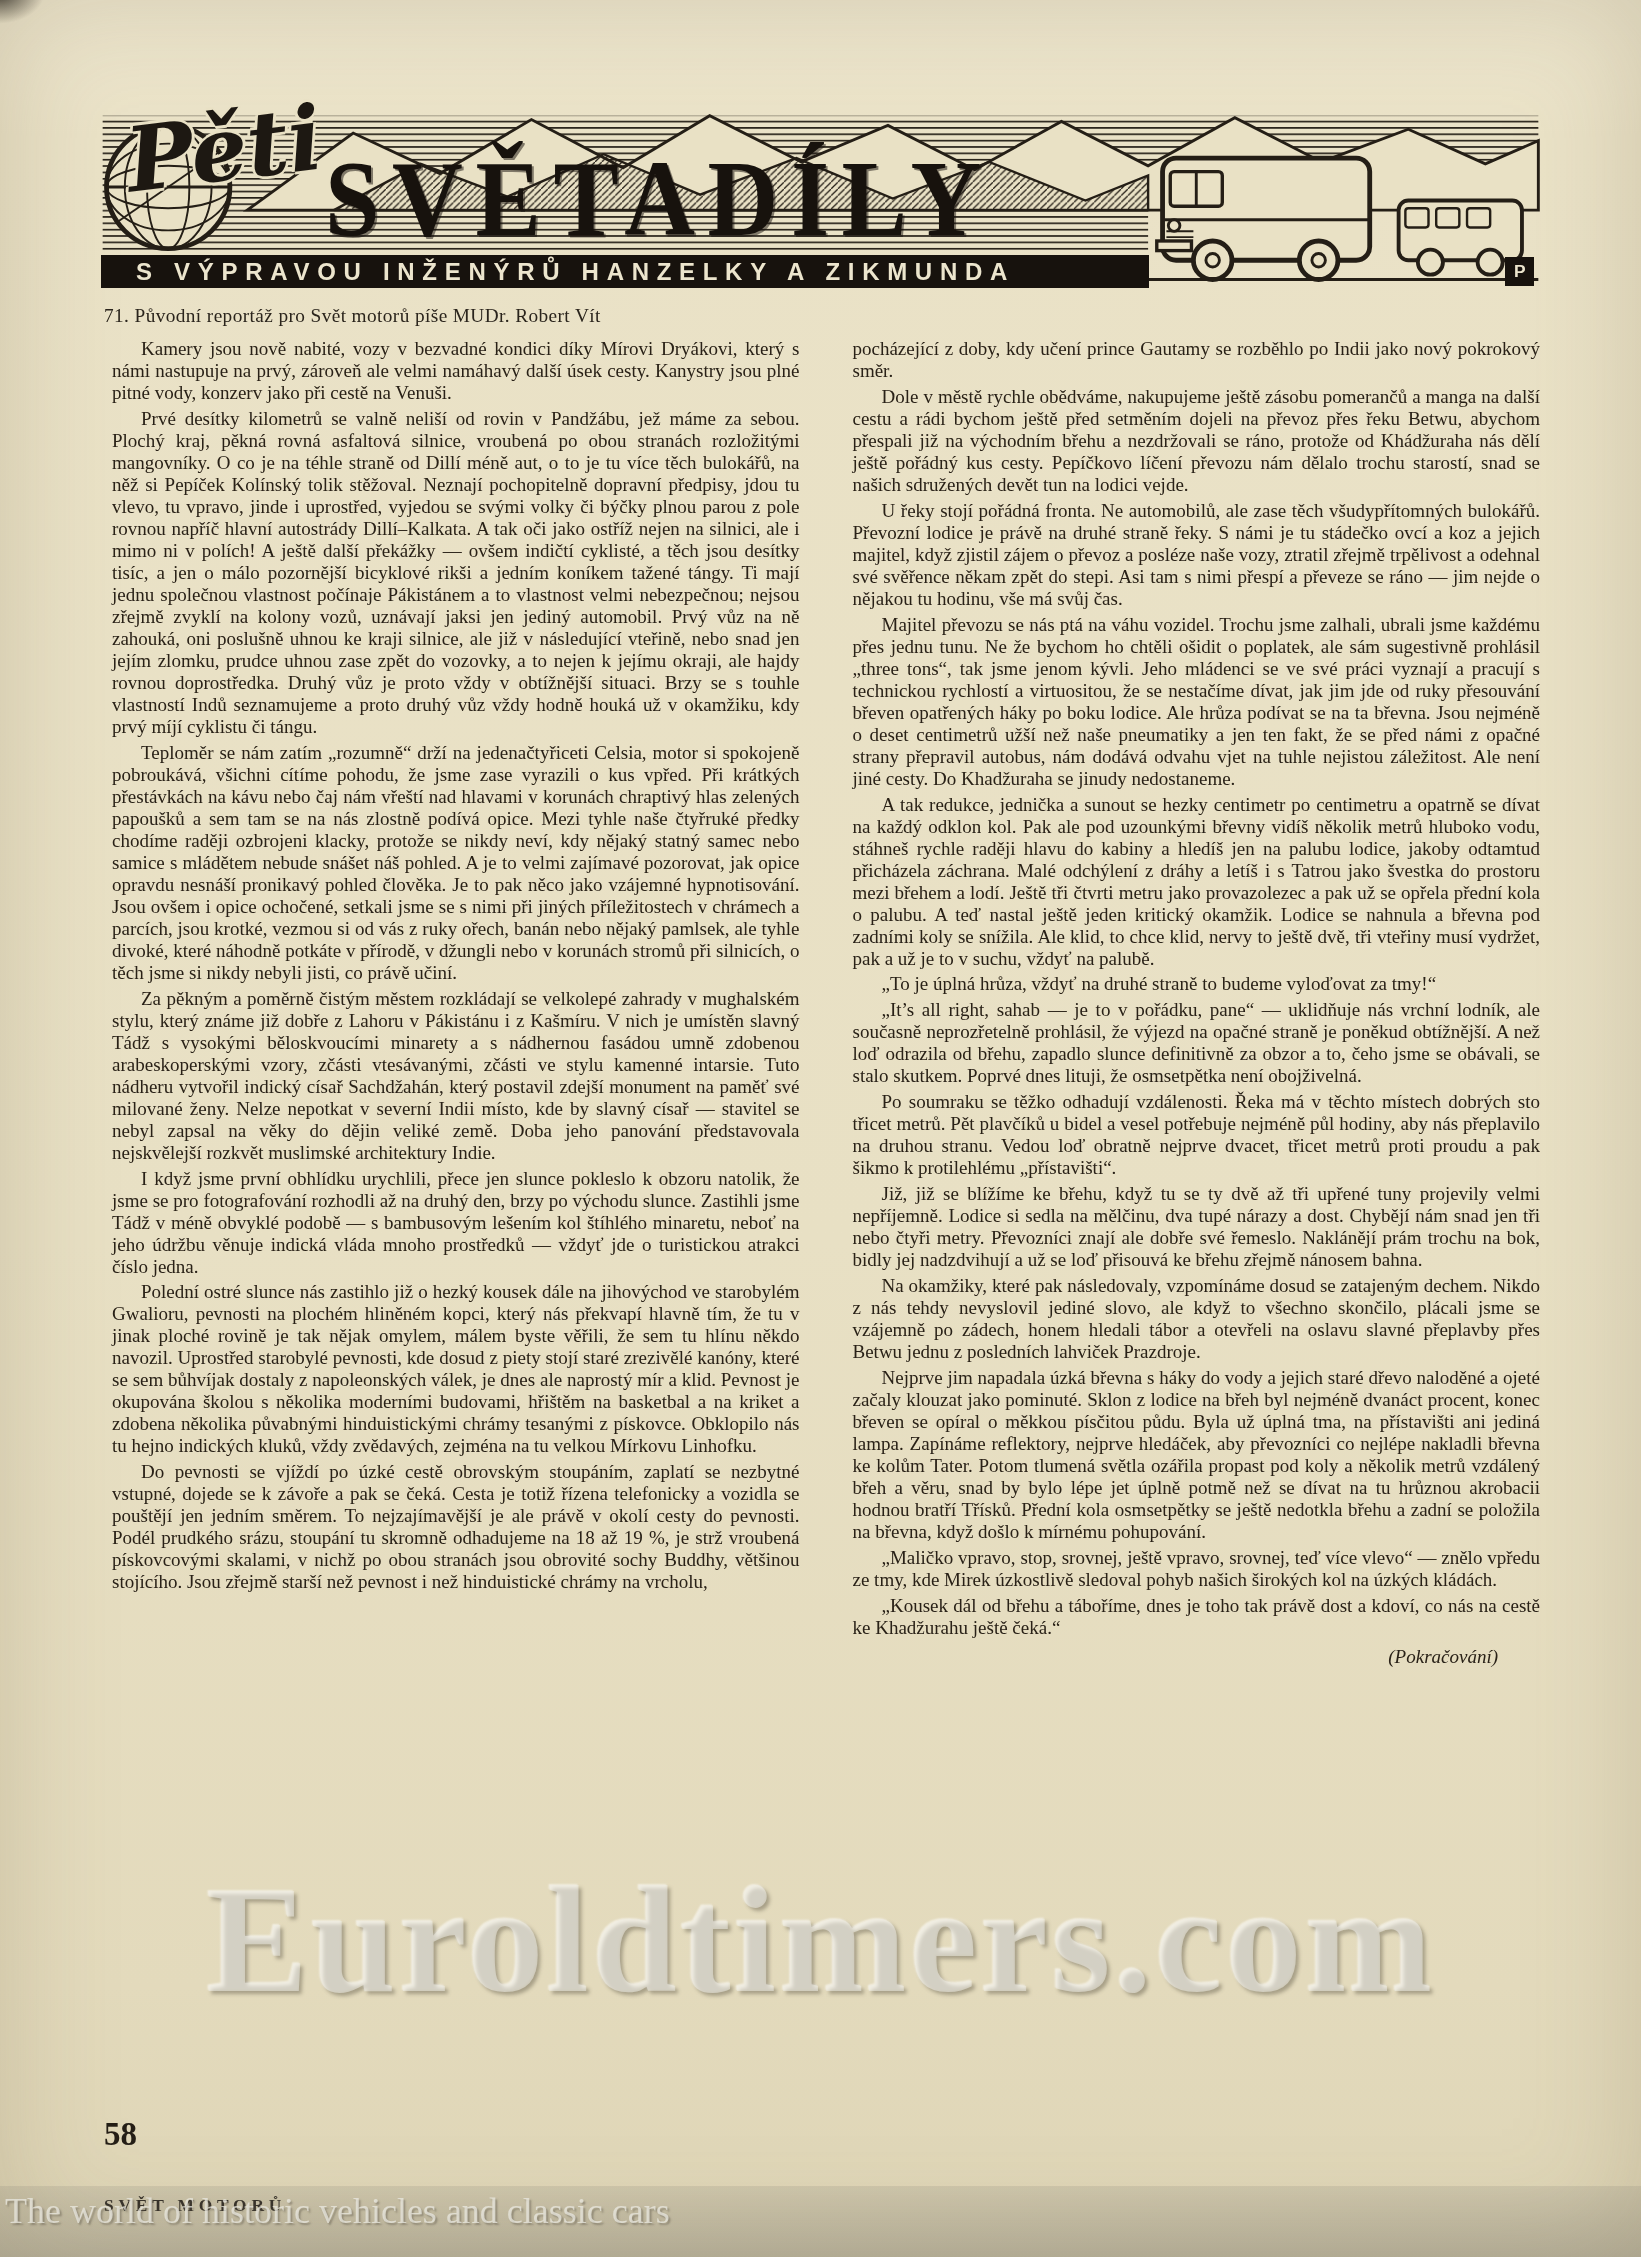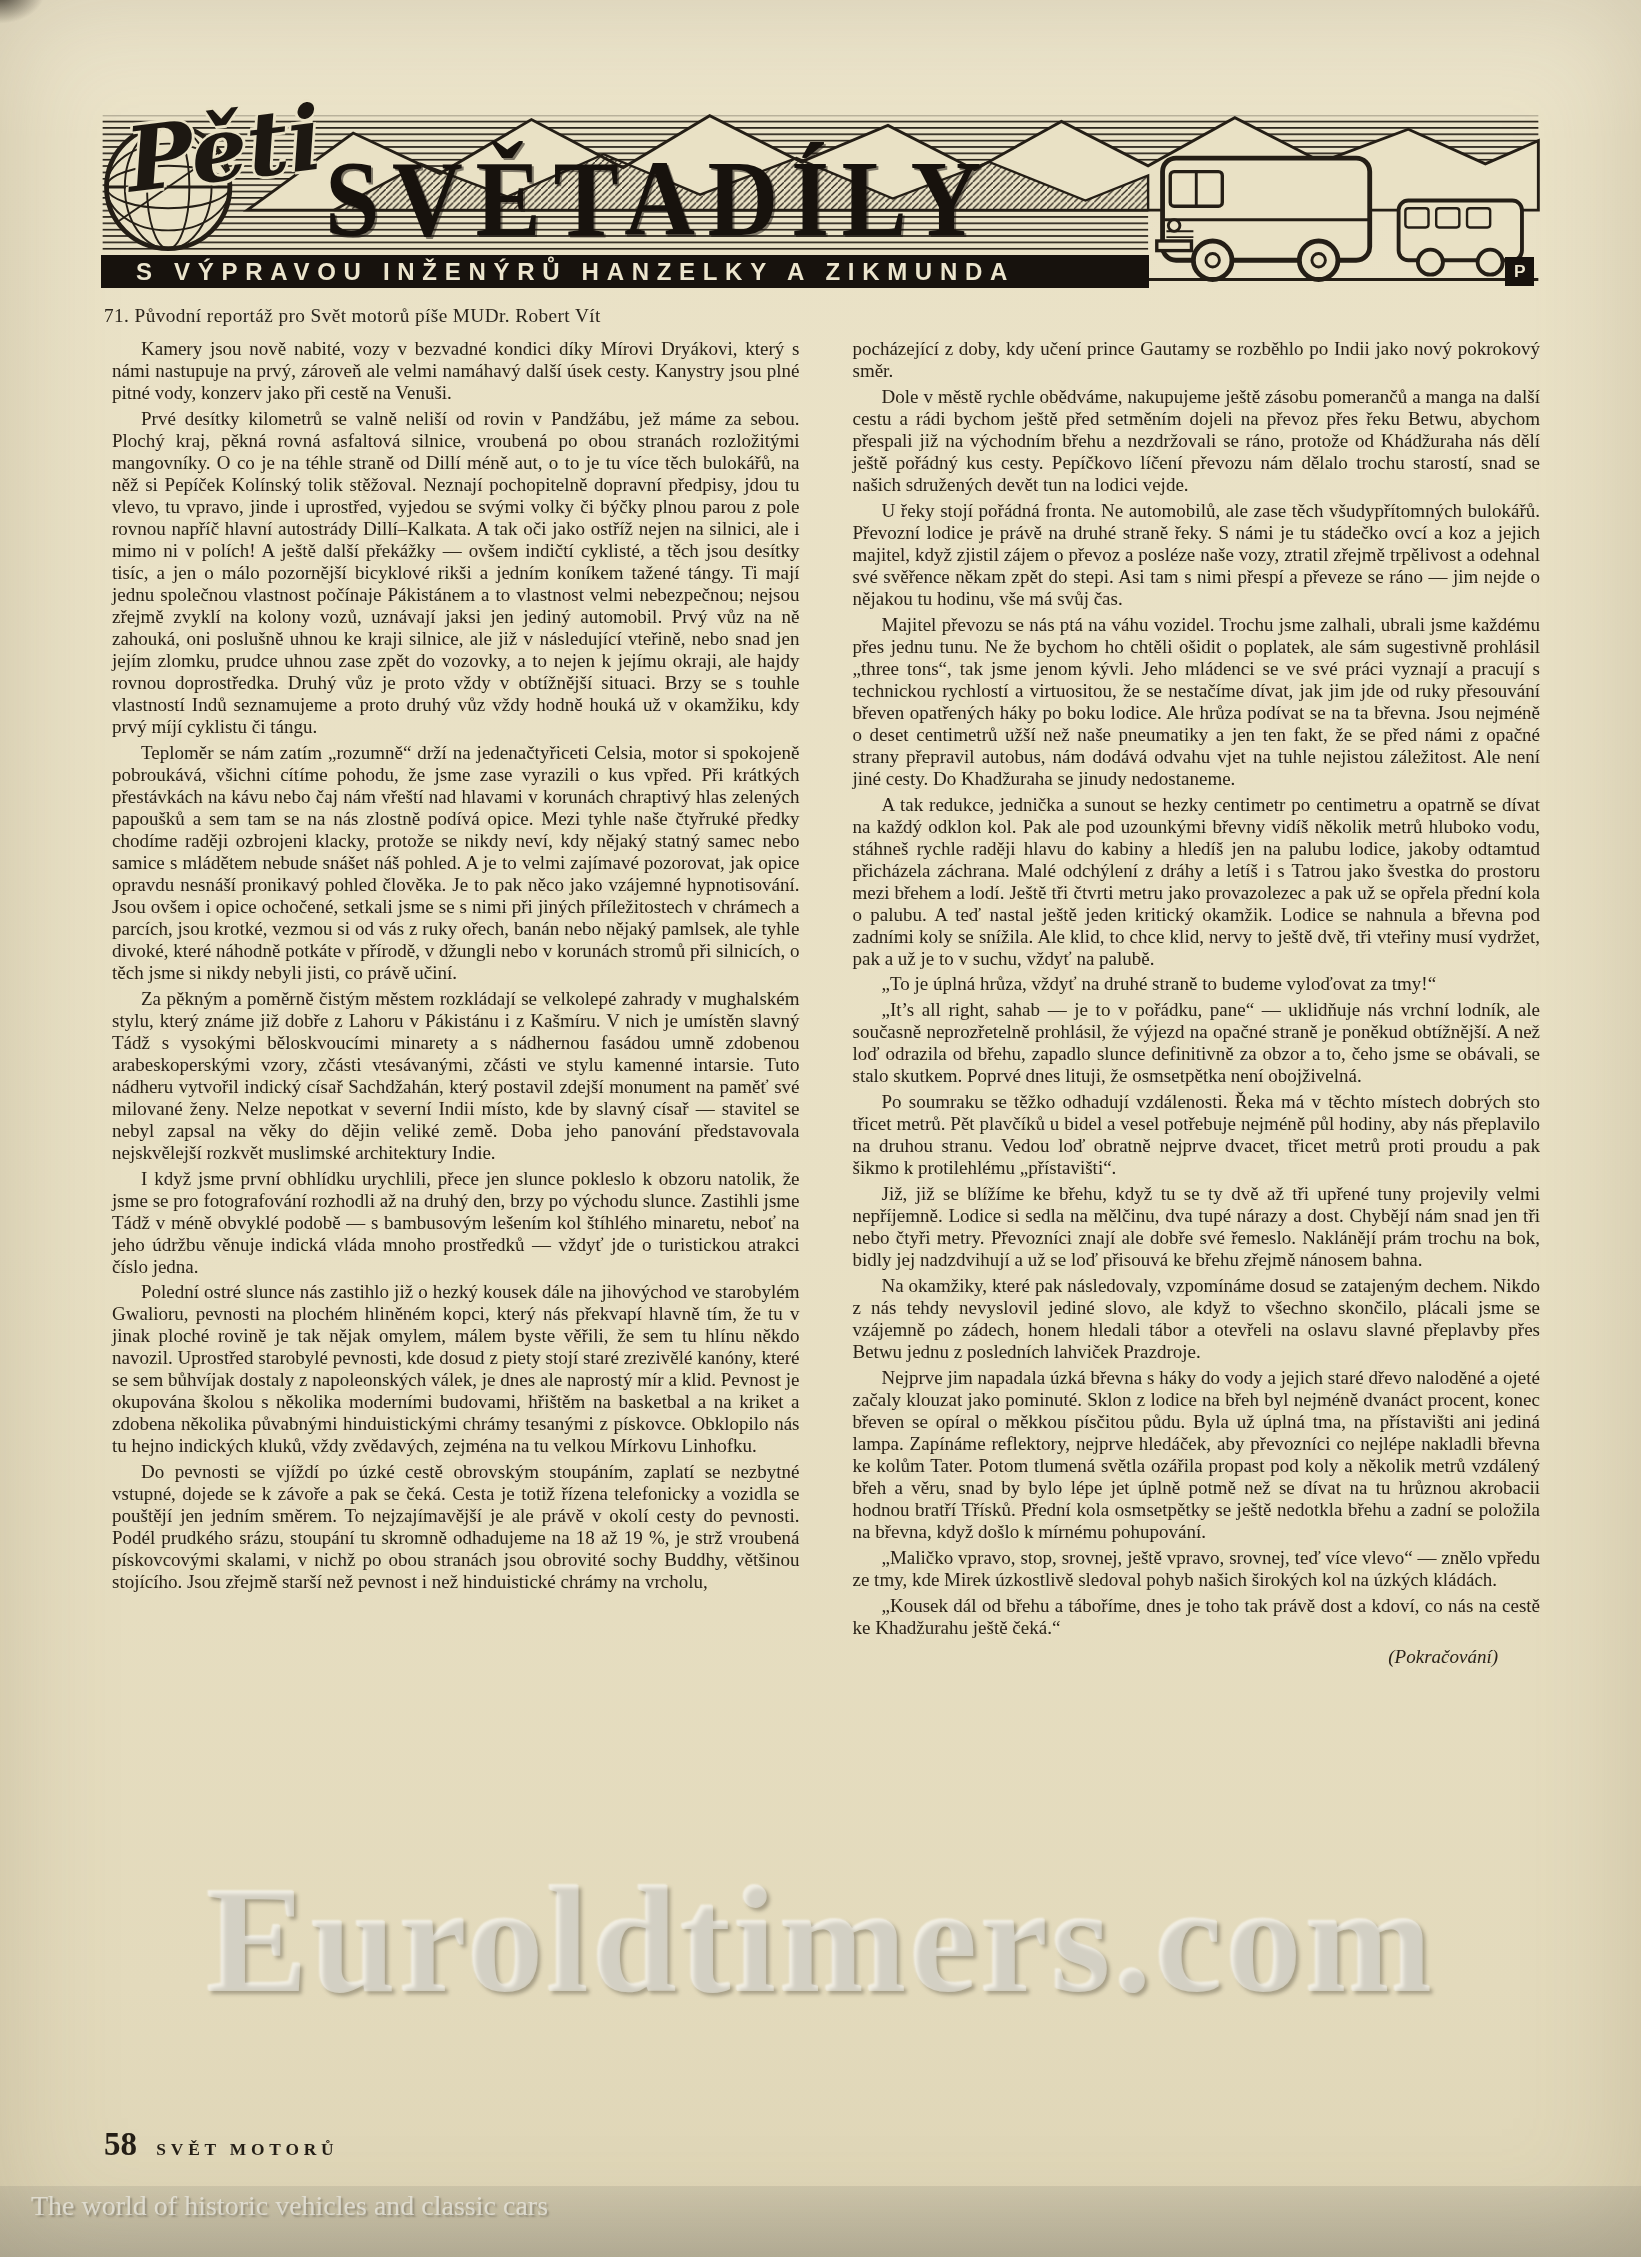"58" .footer { flex-direction: none -> column }
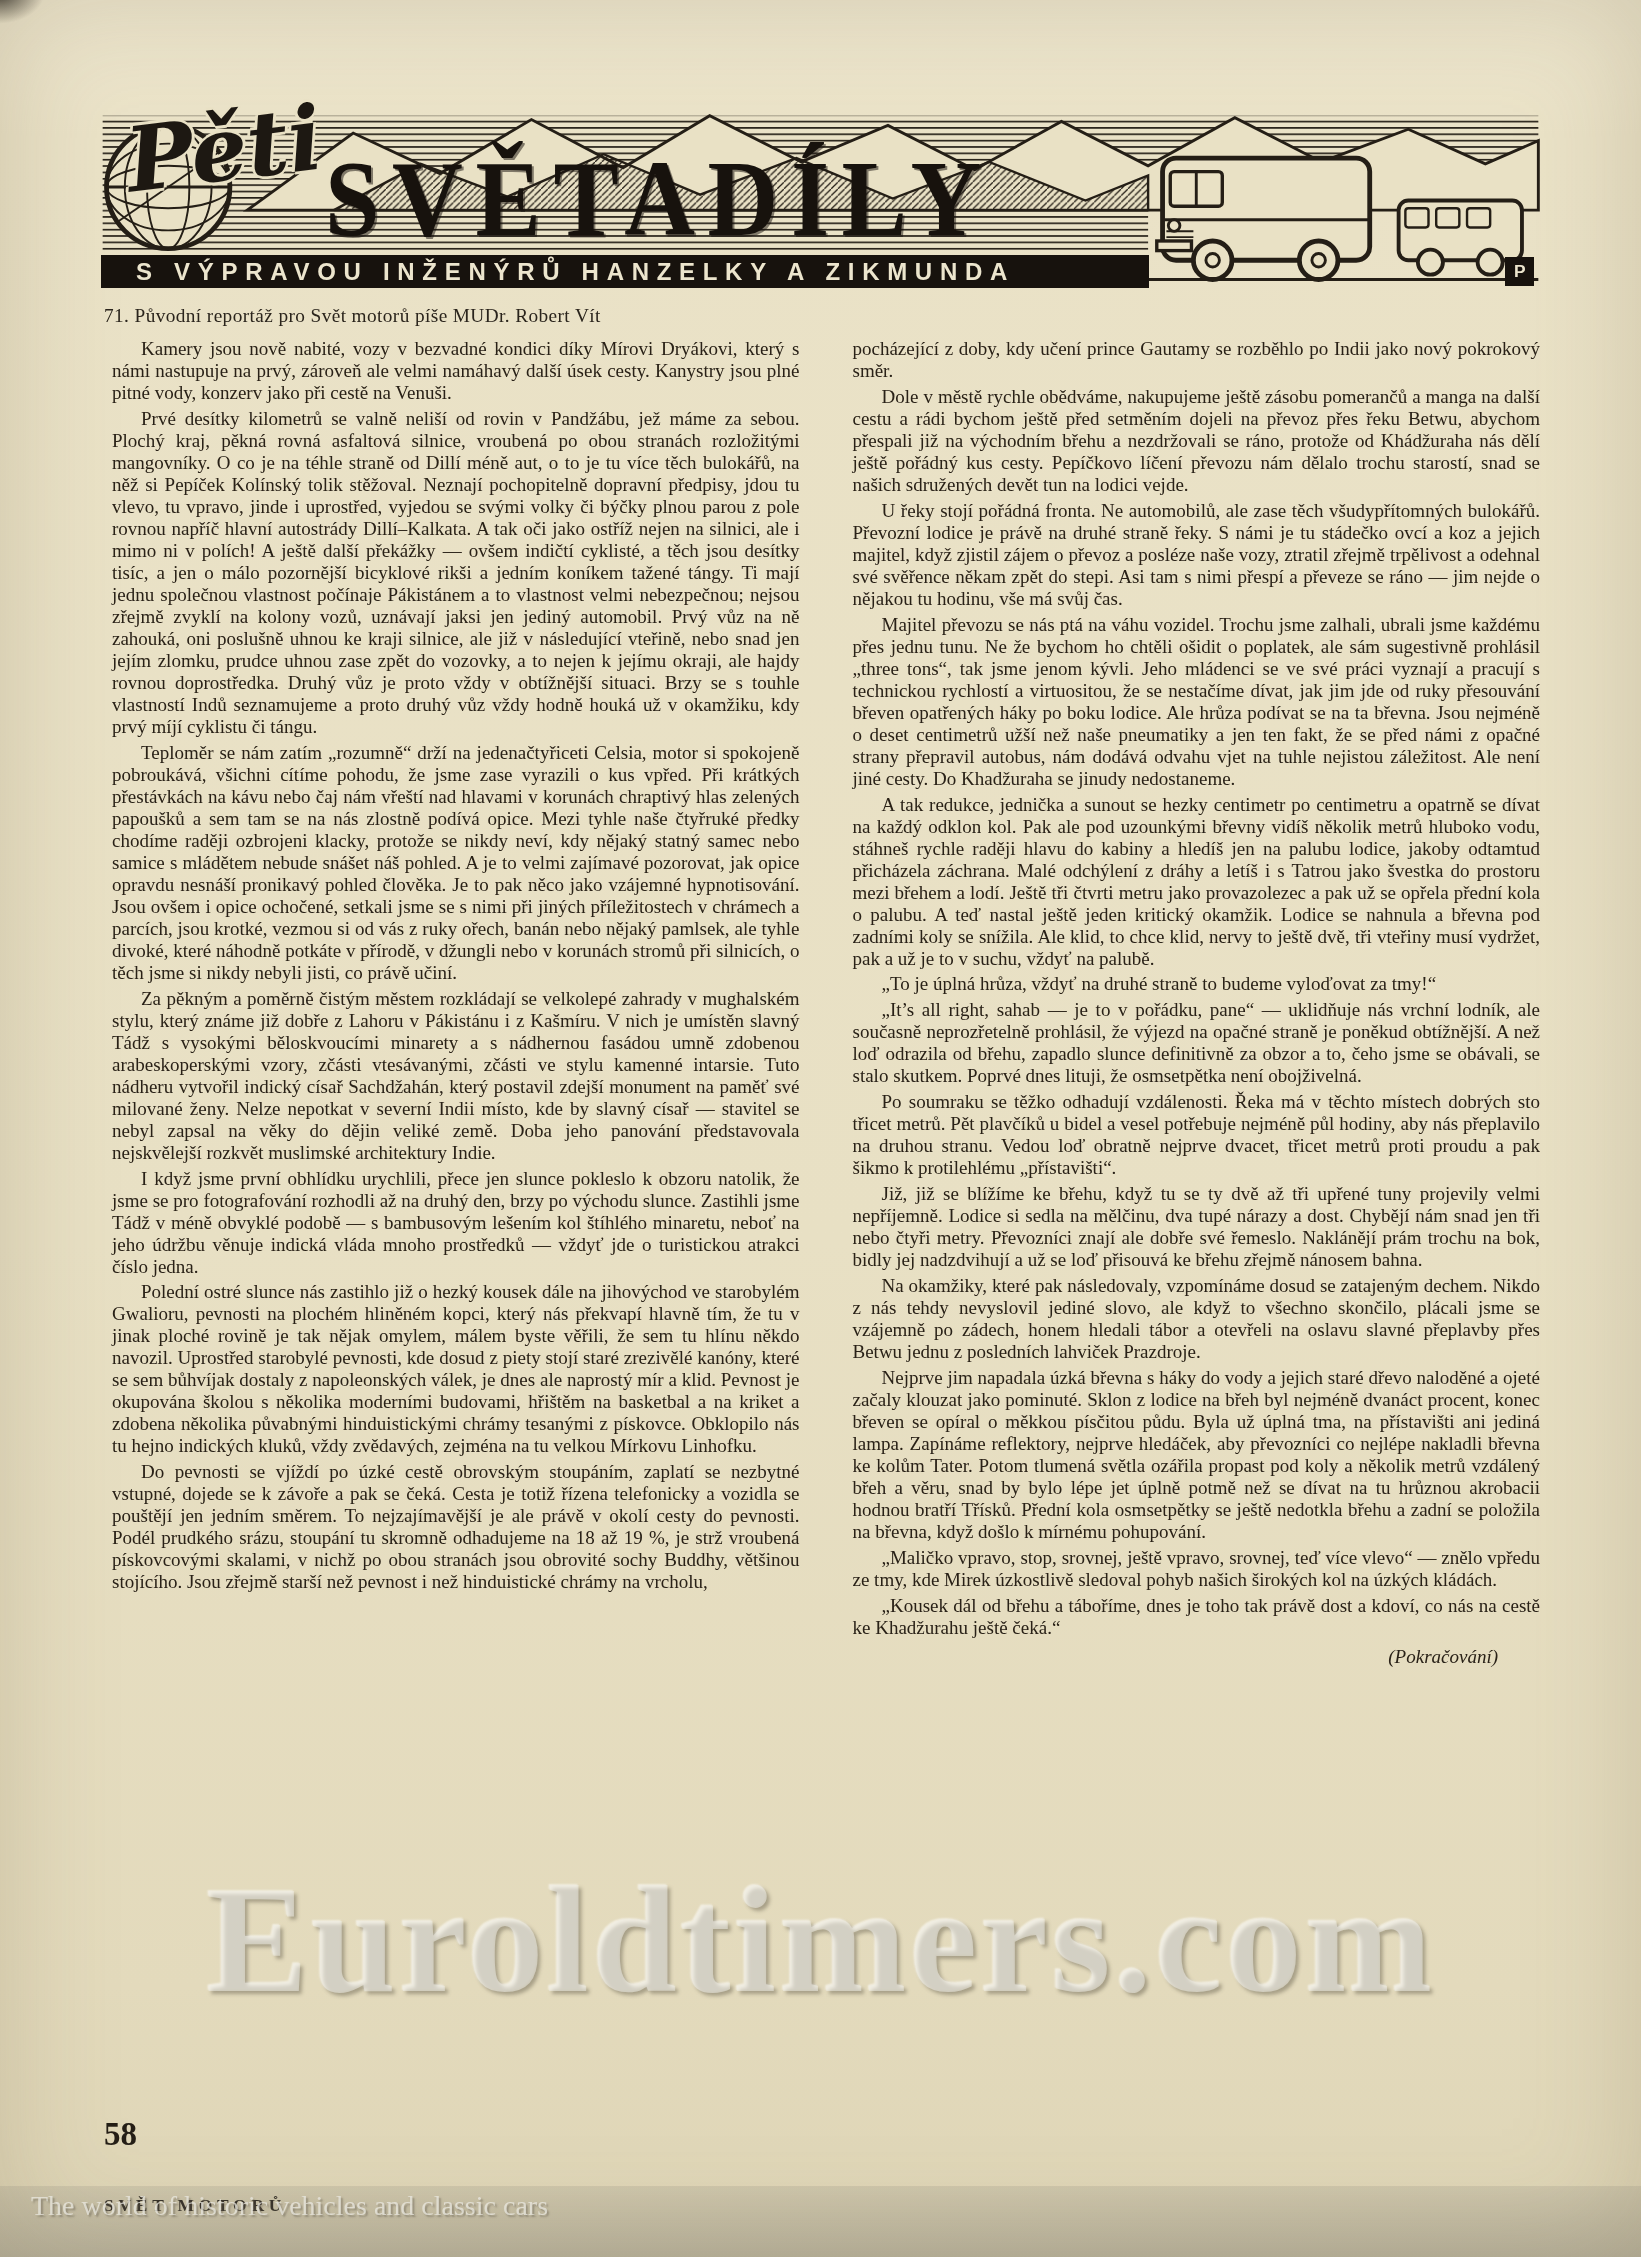"The world of historic vehicles" .watermark-tagline { font-size: 28px -> 36px; left: 31px -> 5px }
